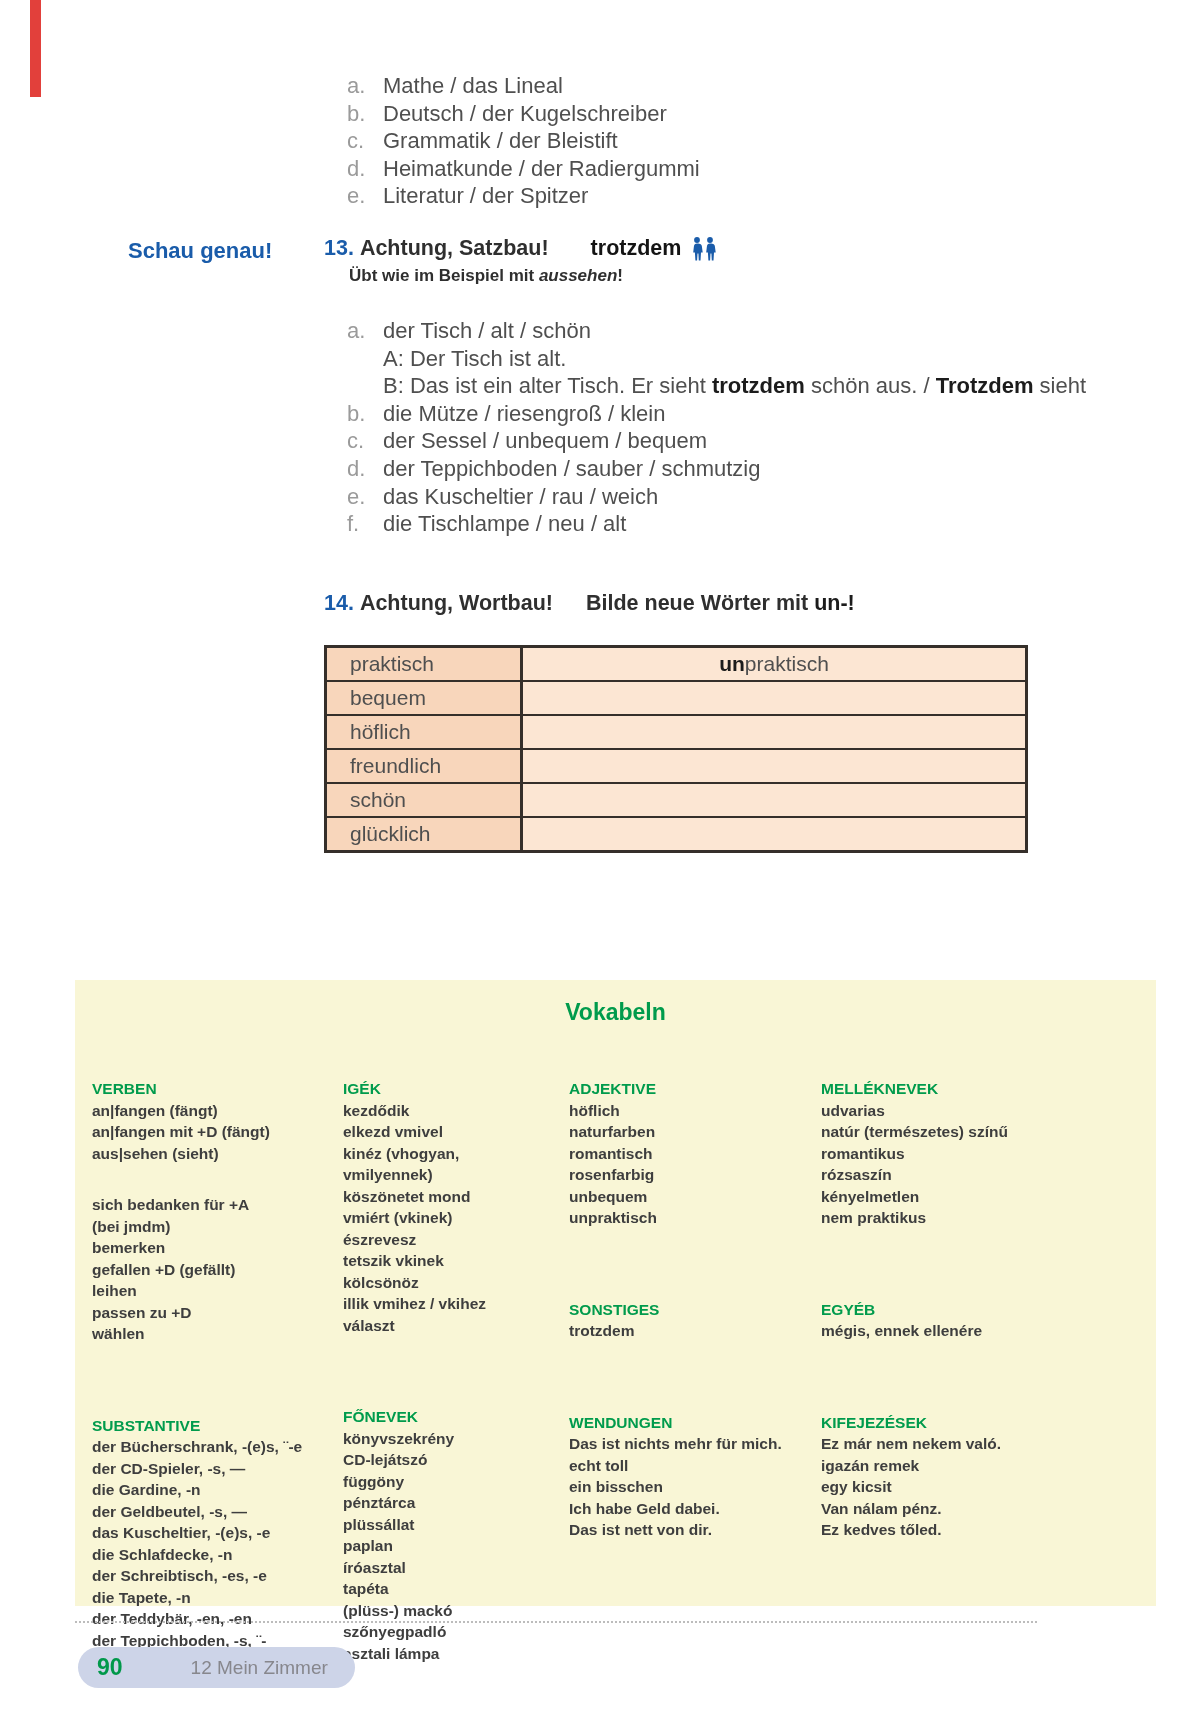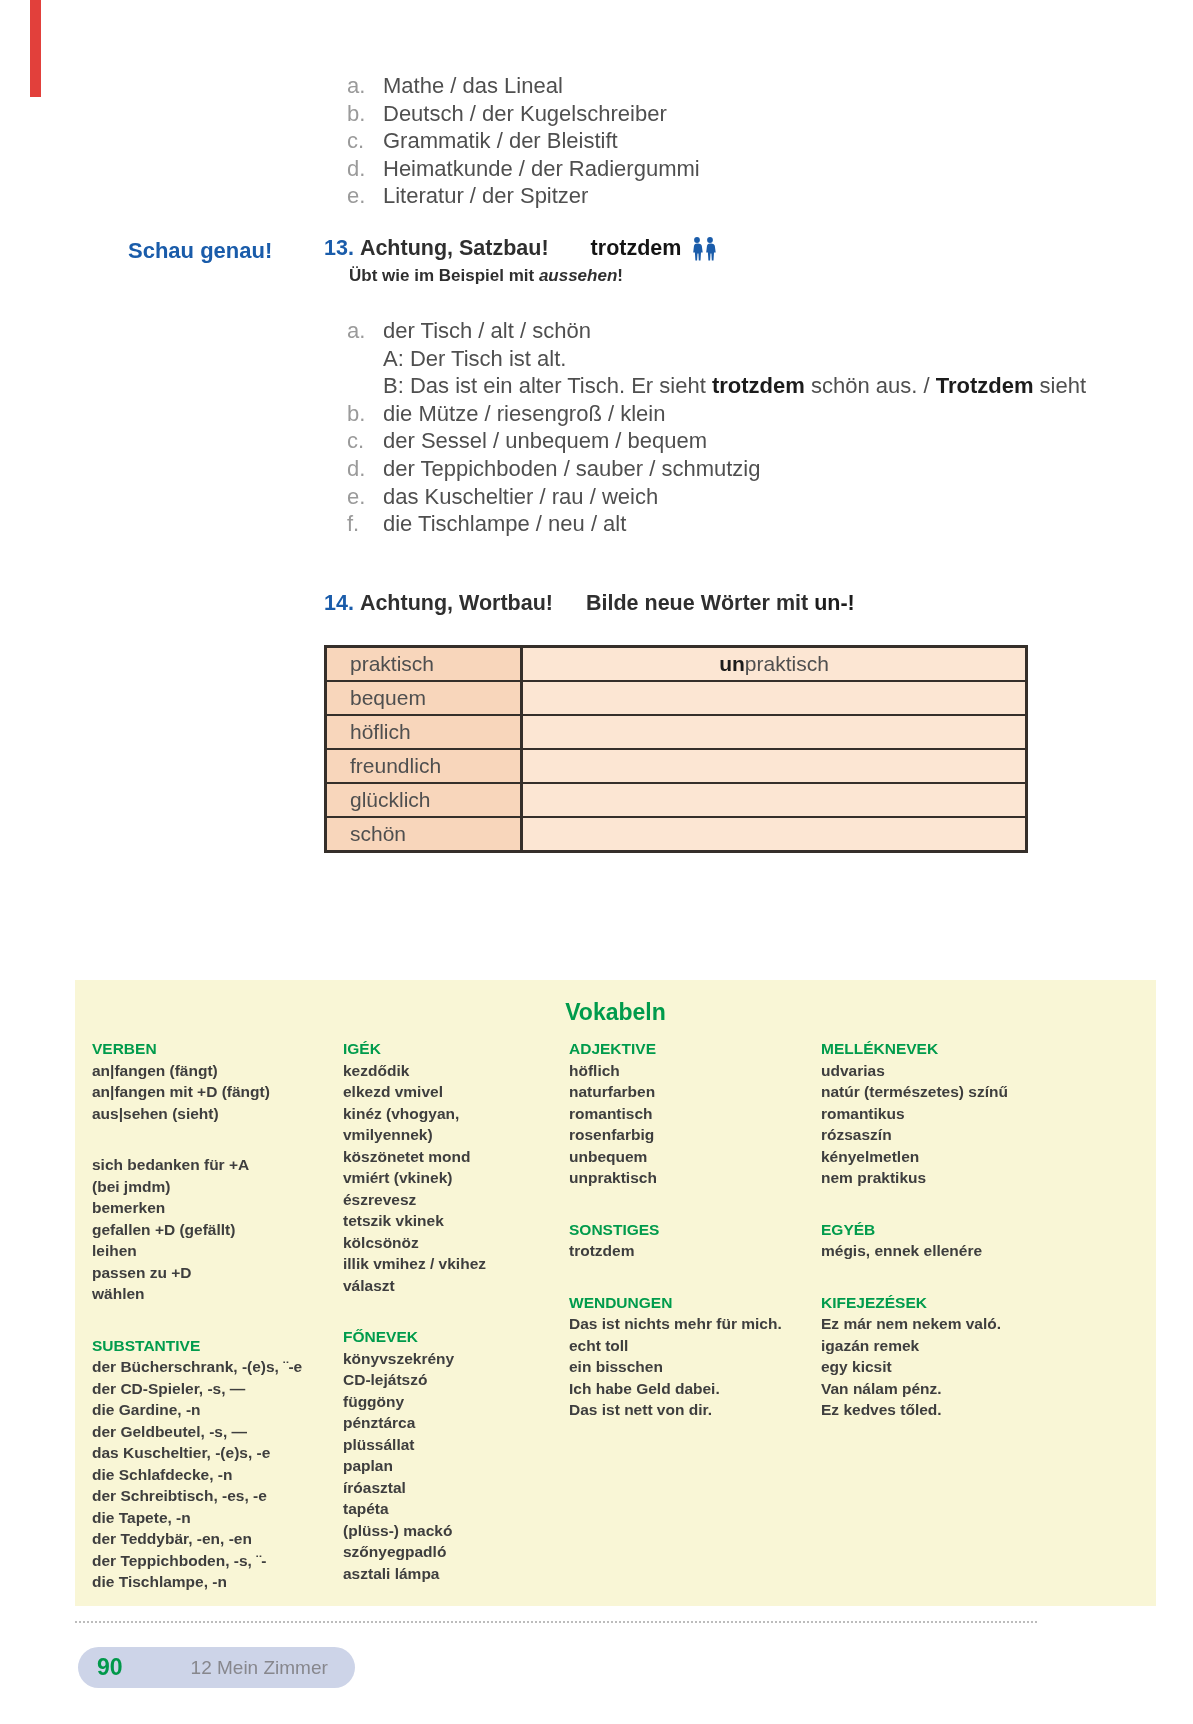"glücklich" div.trow { order: before "schön" -> after "schön" }
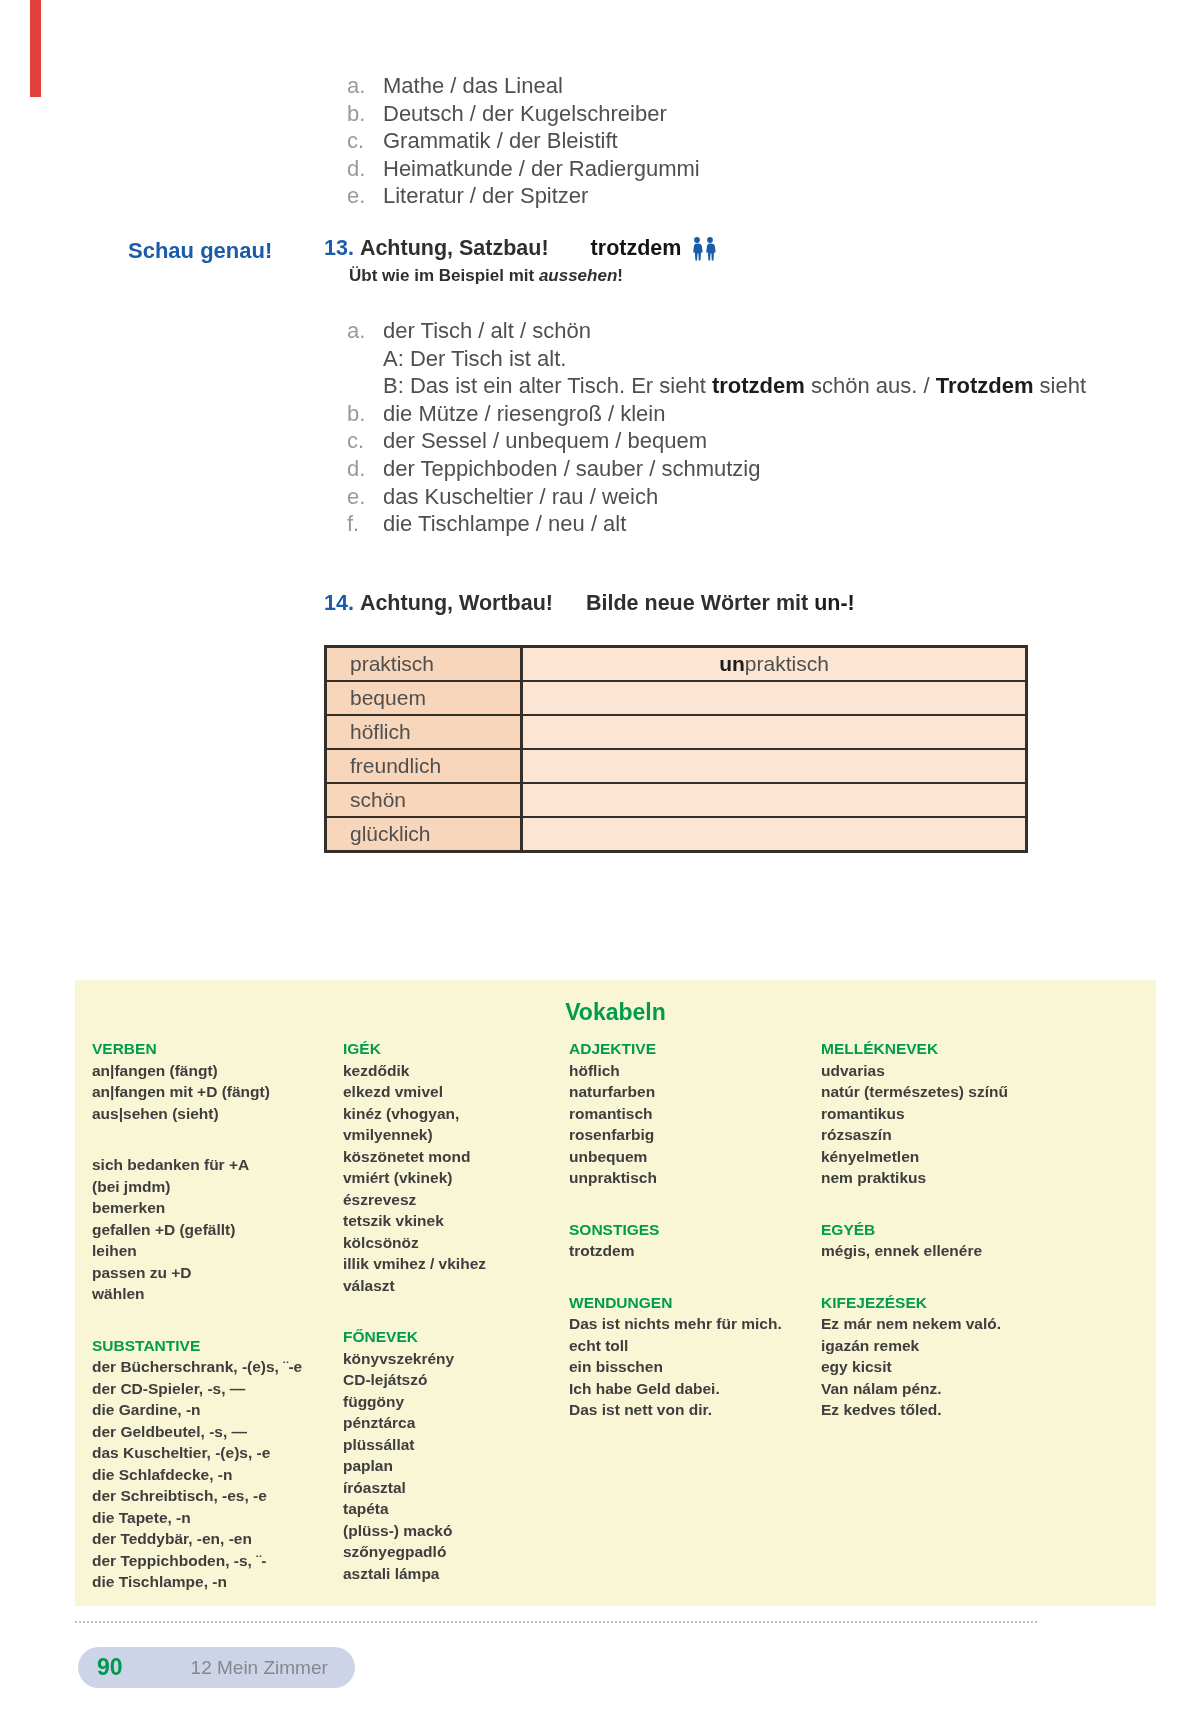"VERBEN" .ventry.k-h { margin-top: none -> 40px }
